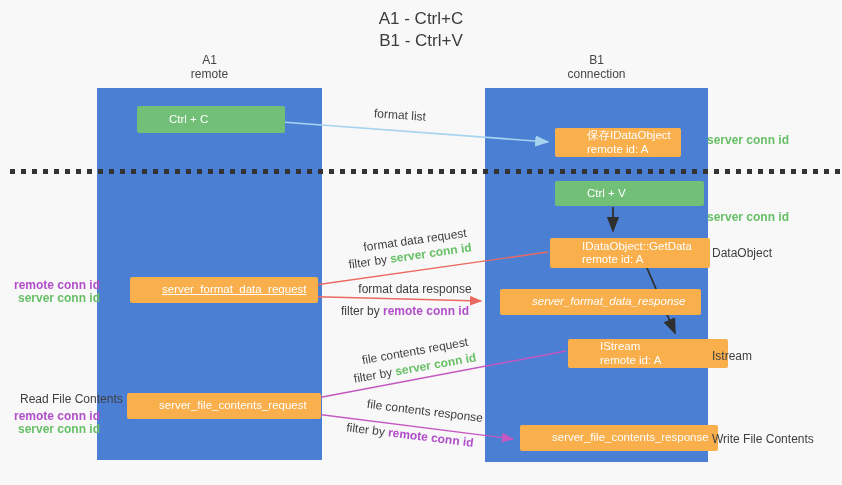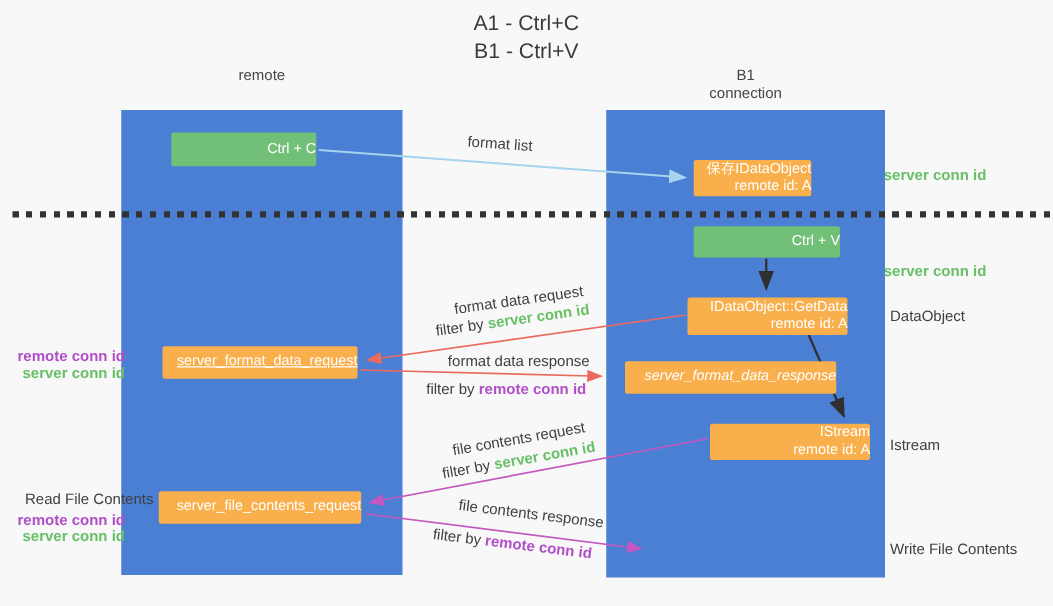"A1" div { html: none -> <div>A1</div> }
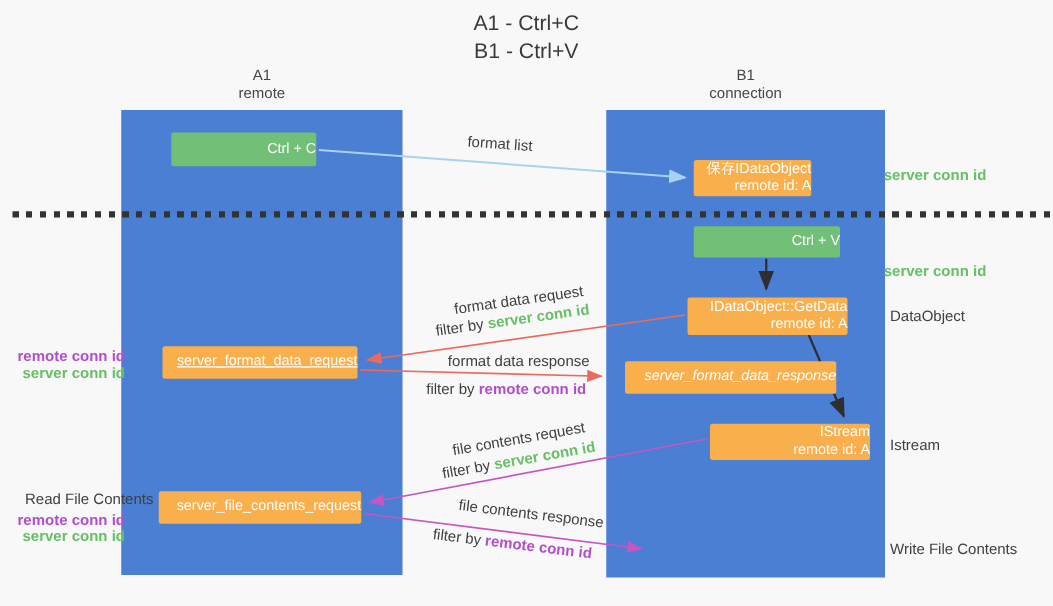"Ctrl + C" .node { align-items: flex-end -> flex-start; padding-left: none -> 32px }
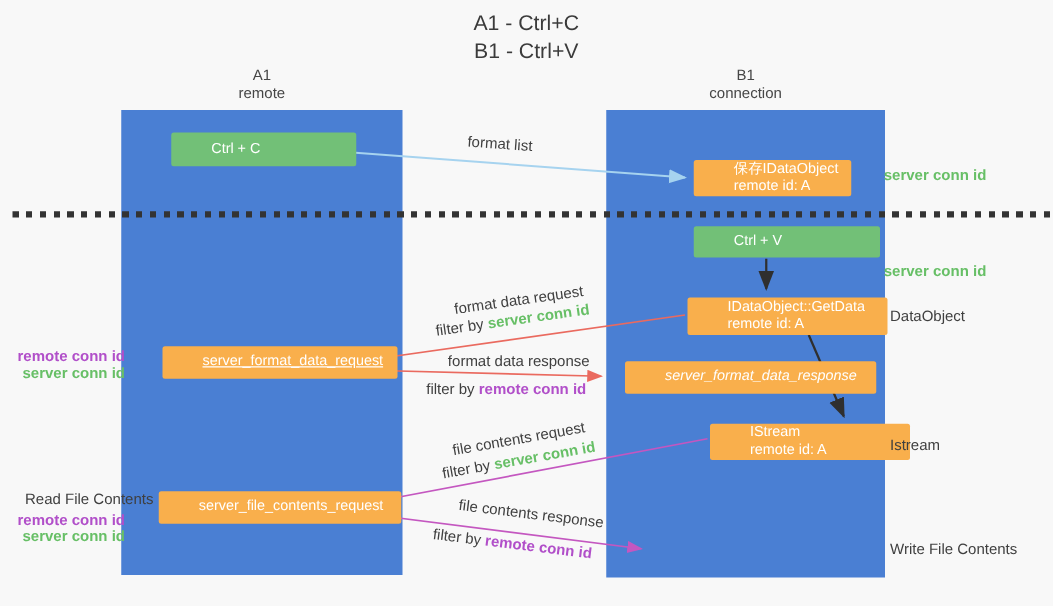"server_file_contents_response" div.node { html: none -> <div> <div>server_file_contents_response</div> </div> }
